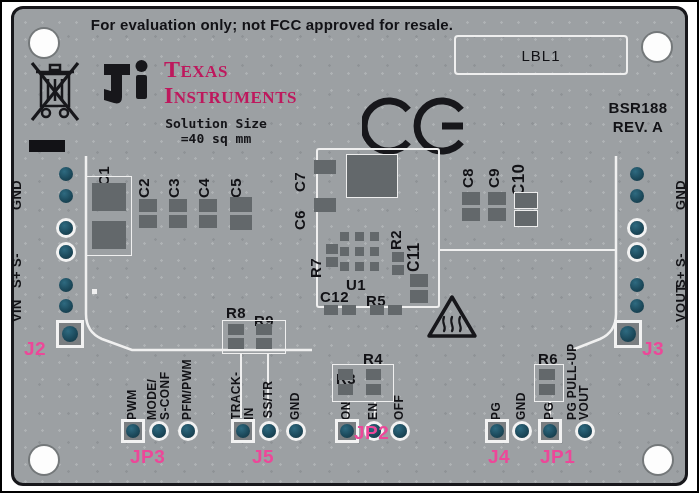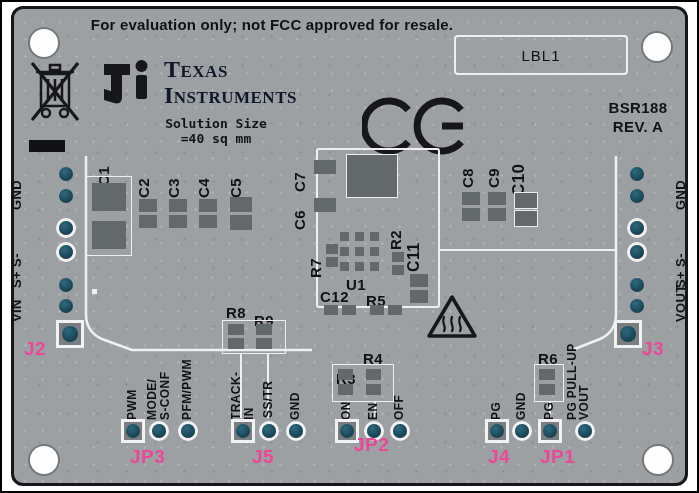"Texas" .serif { color: #0f172a -> #be185d }
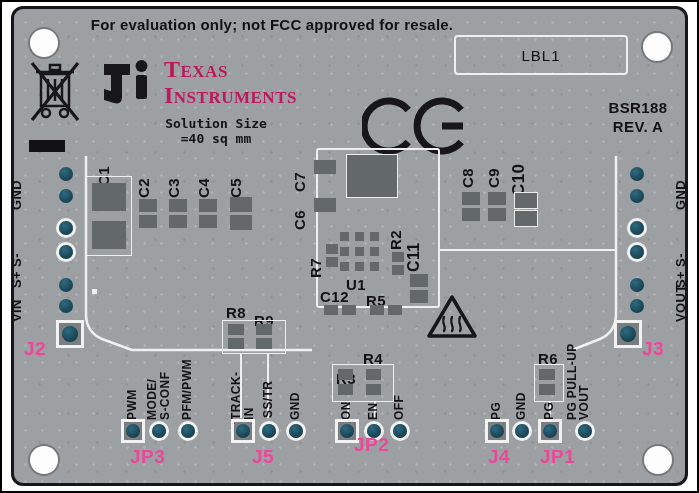"JP2" div.cn { top: 432px -> 420px }
